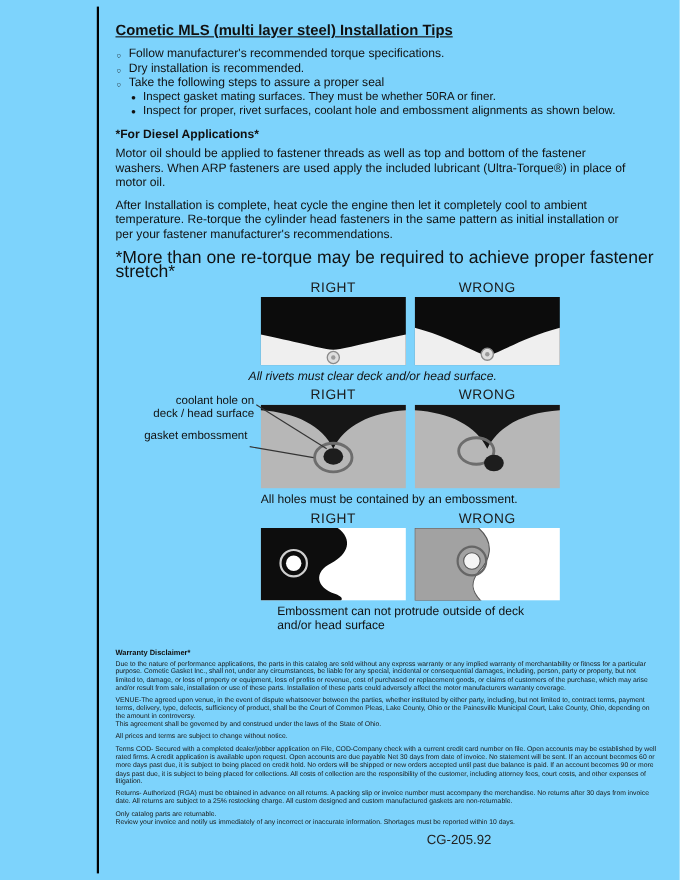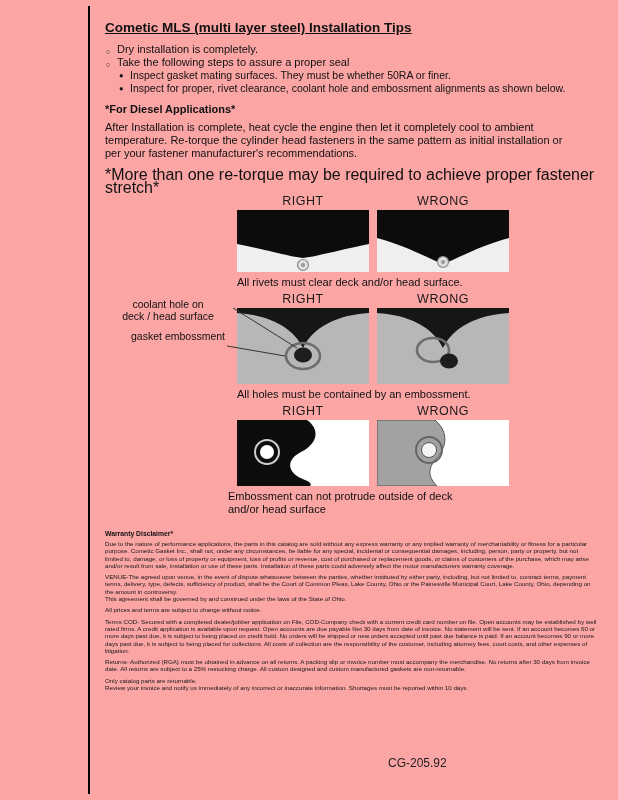"Cometic MLS (multi layer steel)" .page { background: #fca5a5 -> #7dd3fc }
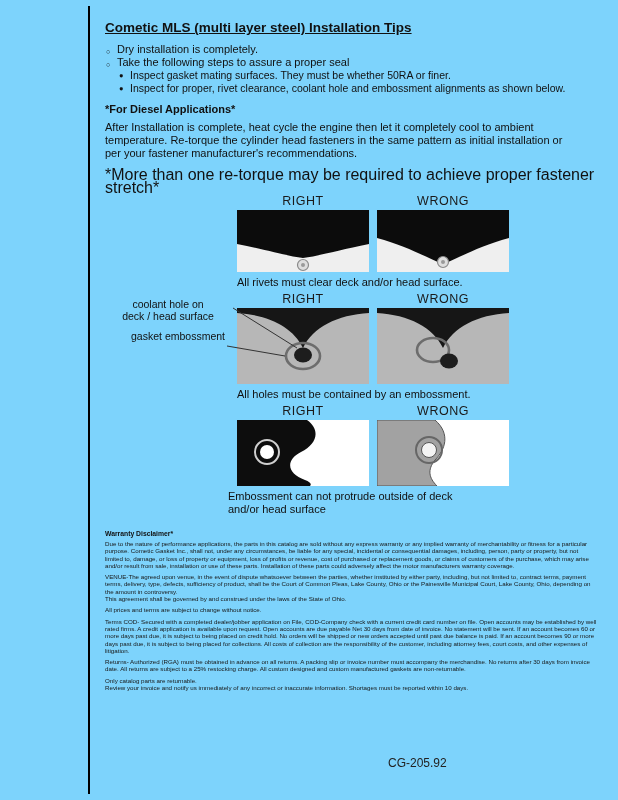"Follow manufacturer's recommended torque" div.b1 { html: none -> <div>Follow manufacturer's recommended torque specifications.</div> }
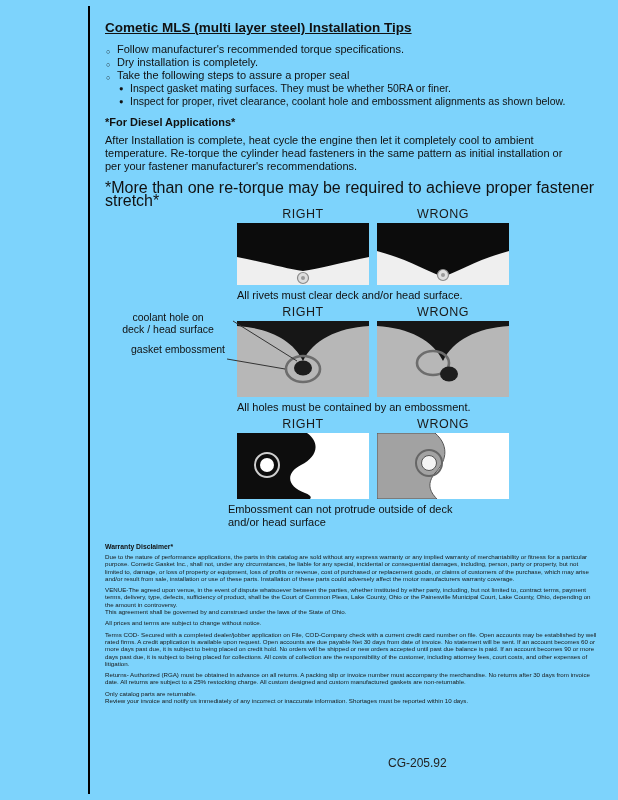"Dry installation is completely." div.b1 { text: completely -> recommended }
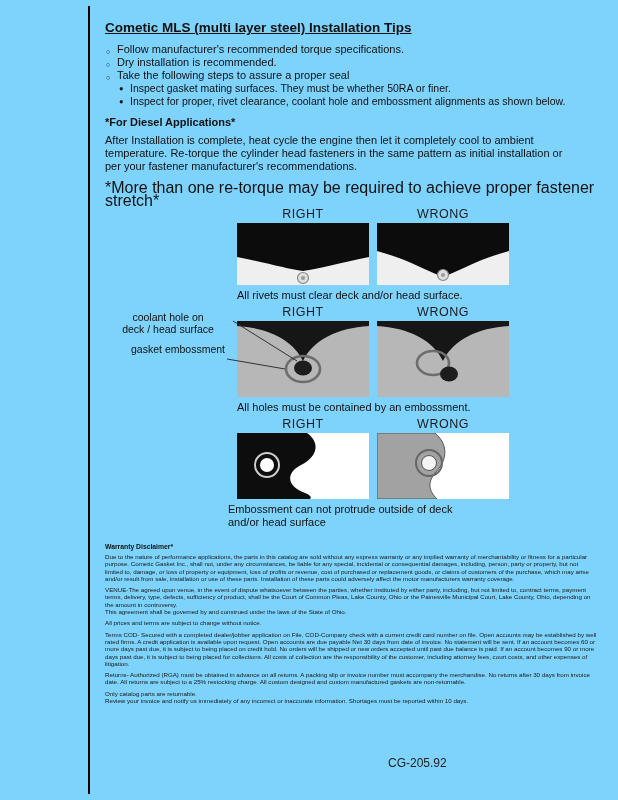"Inspect for proper, rivet clearance," div.b2 { text: clearance -> surfaces }
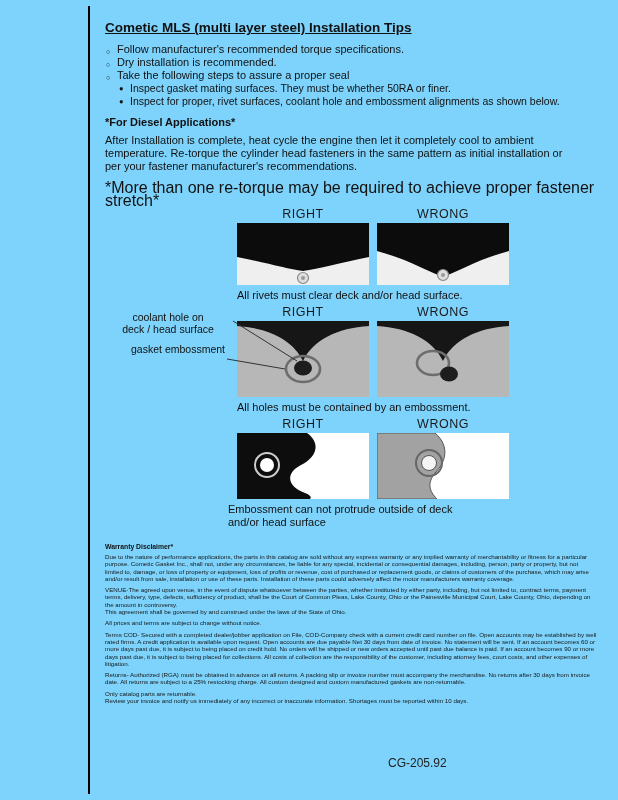"Motor oil should be applied" div.para { html: none -> <div>Motor oil should be applied to fastener threads as well as top and bottom of the fastener washers. When ARP fasteners are used apply the included lubricant (Ultra-Torque®) in place of motor oil.</div> }
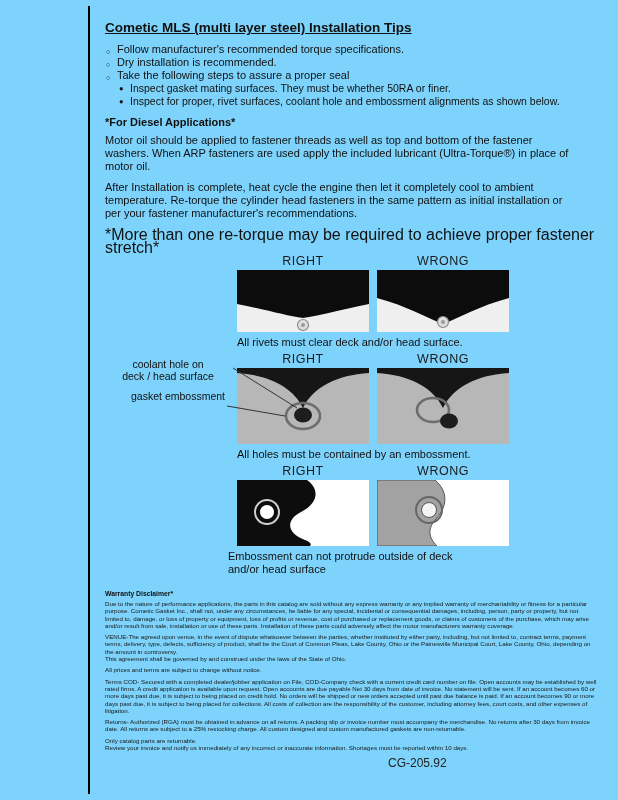"All rivets must clear deck" div.dcap { font-style: none -> italic; left: 132px -> 121px }
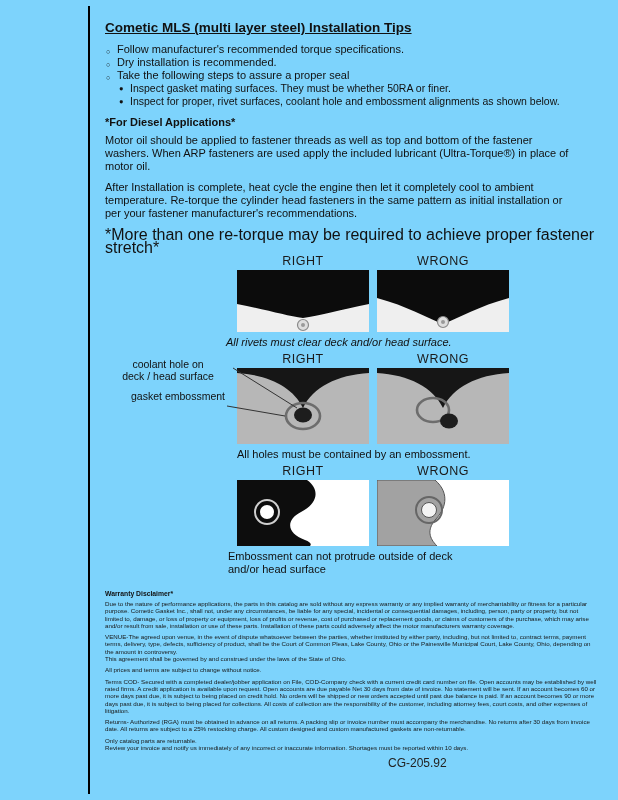"coolant hole on" div.callout { text-align: center -> none }
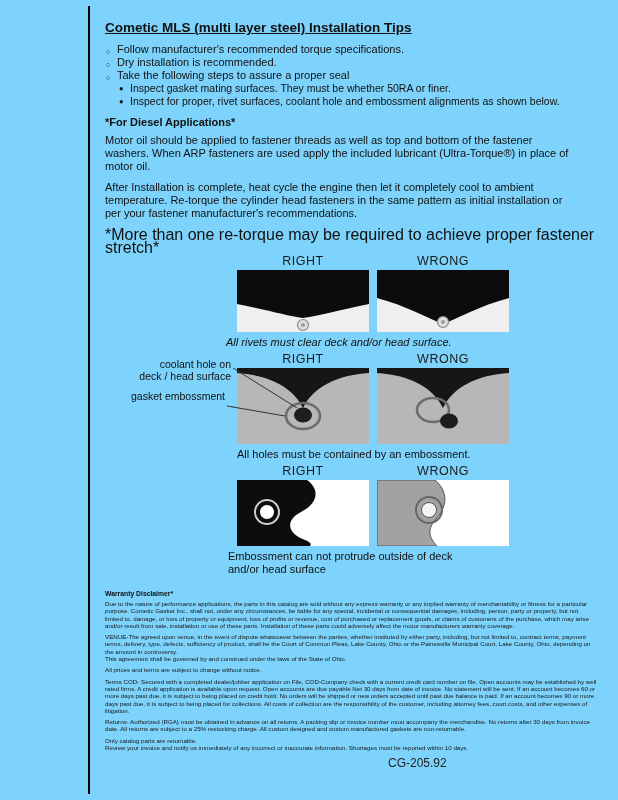"Embossment can not protrude outside" div.dcap { left: 123px -> 147px }
